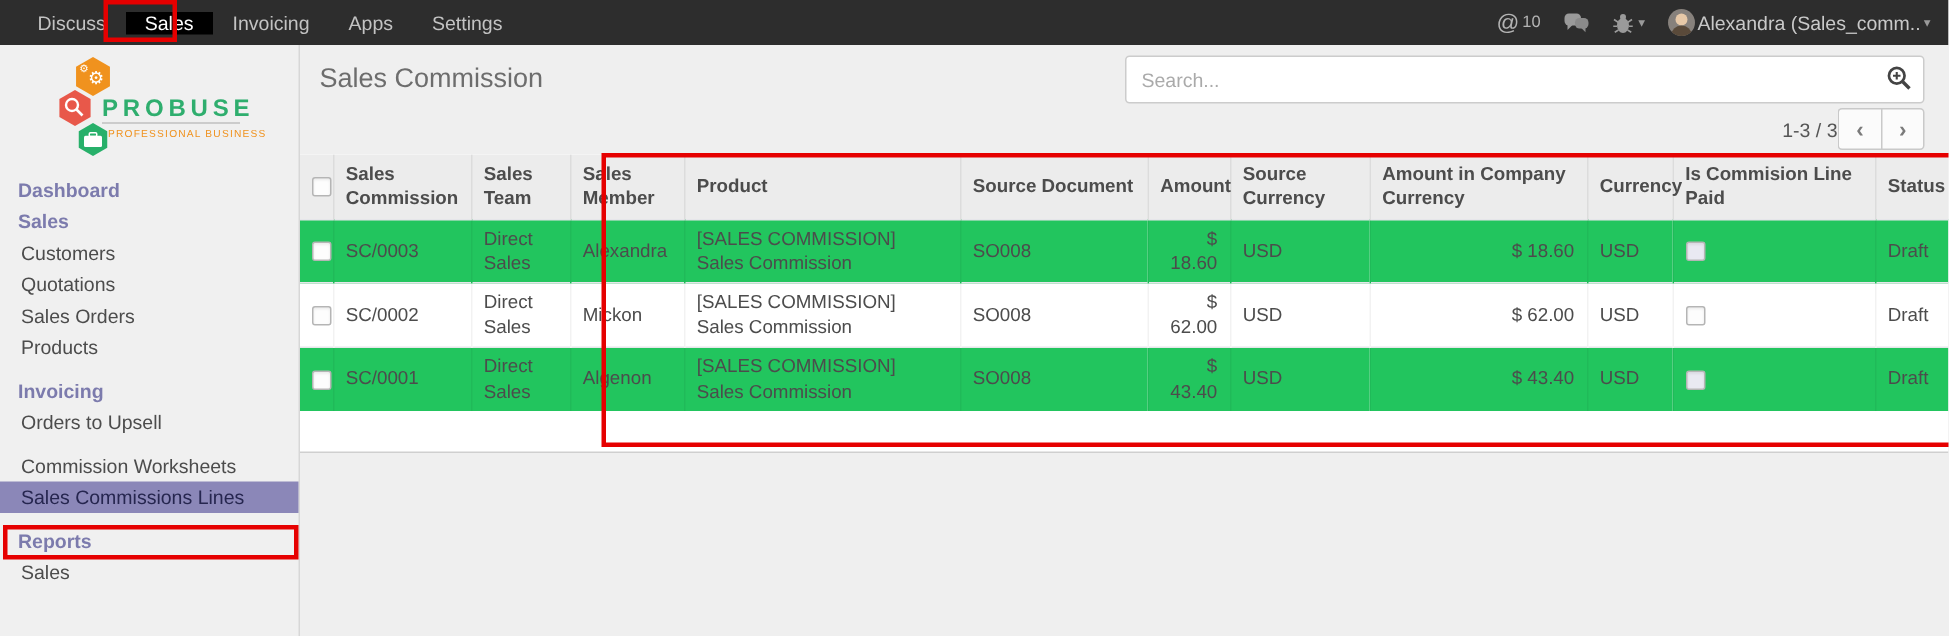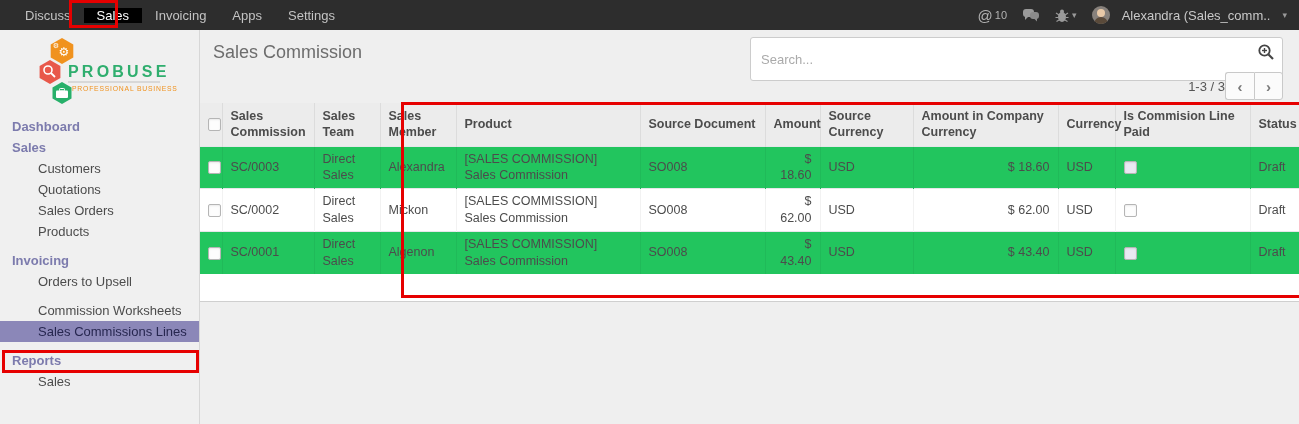"Alexandra (Sales_comm.." .user-chip { gap: 12px -> 2px }
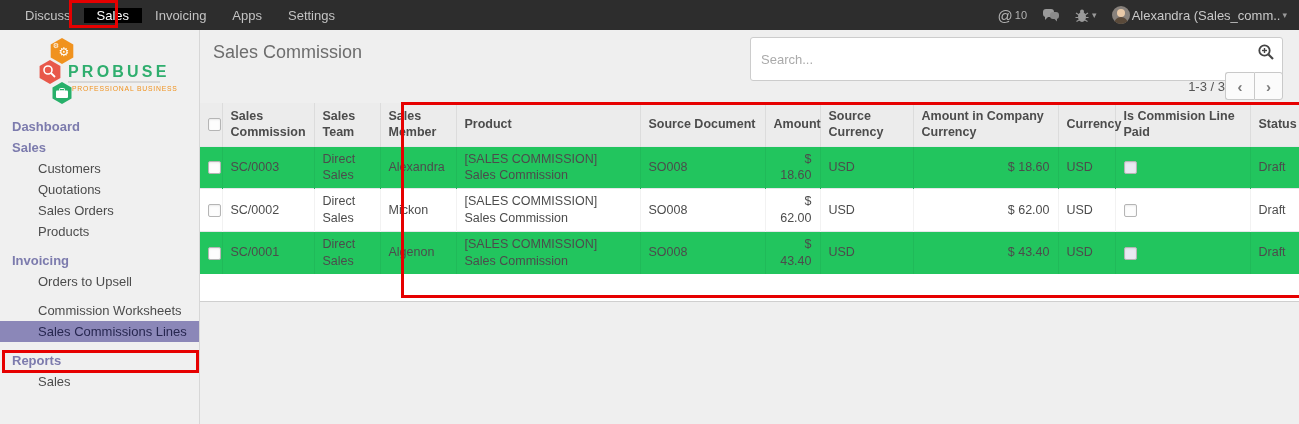"Search..." .search-input { height: 44px -> 32px }
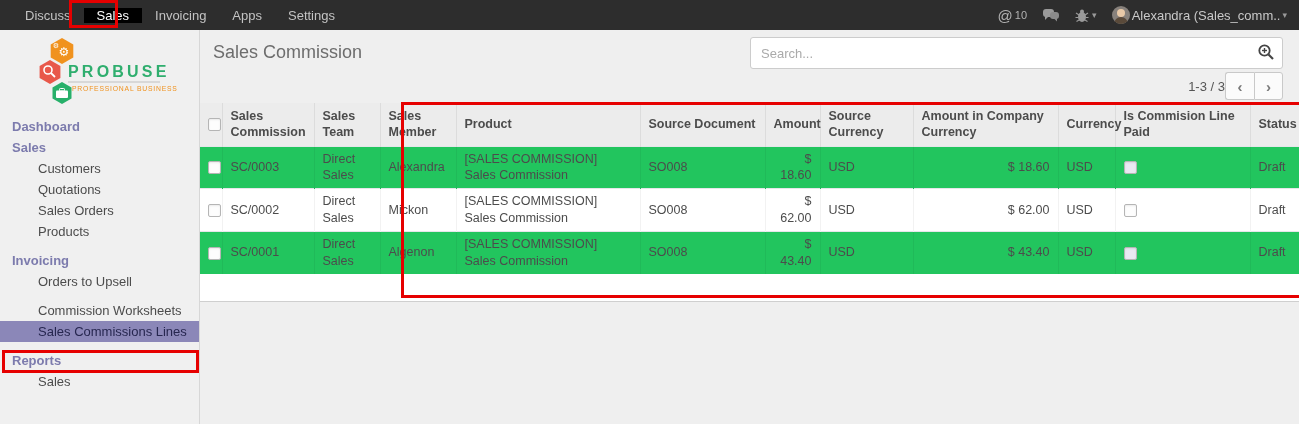"Customers" .menu-item { padding-left: 38px -> 14px }
